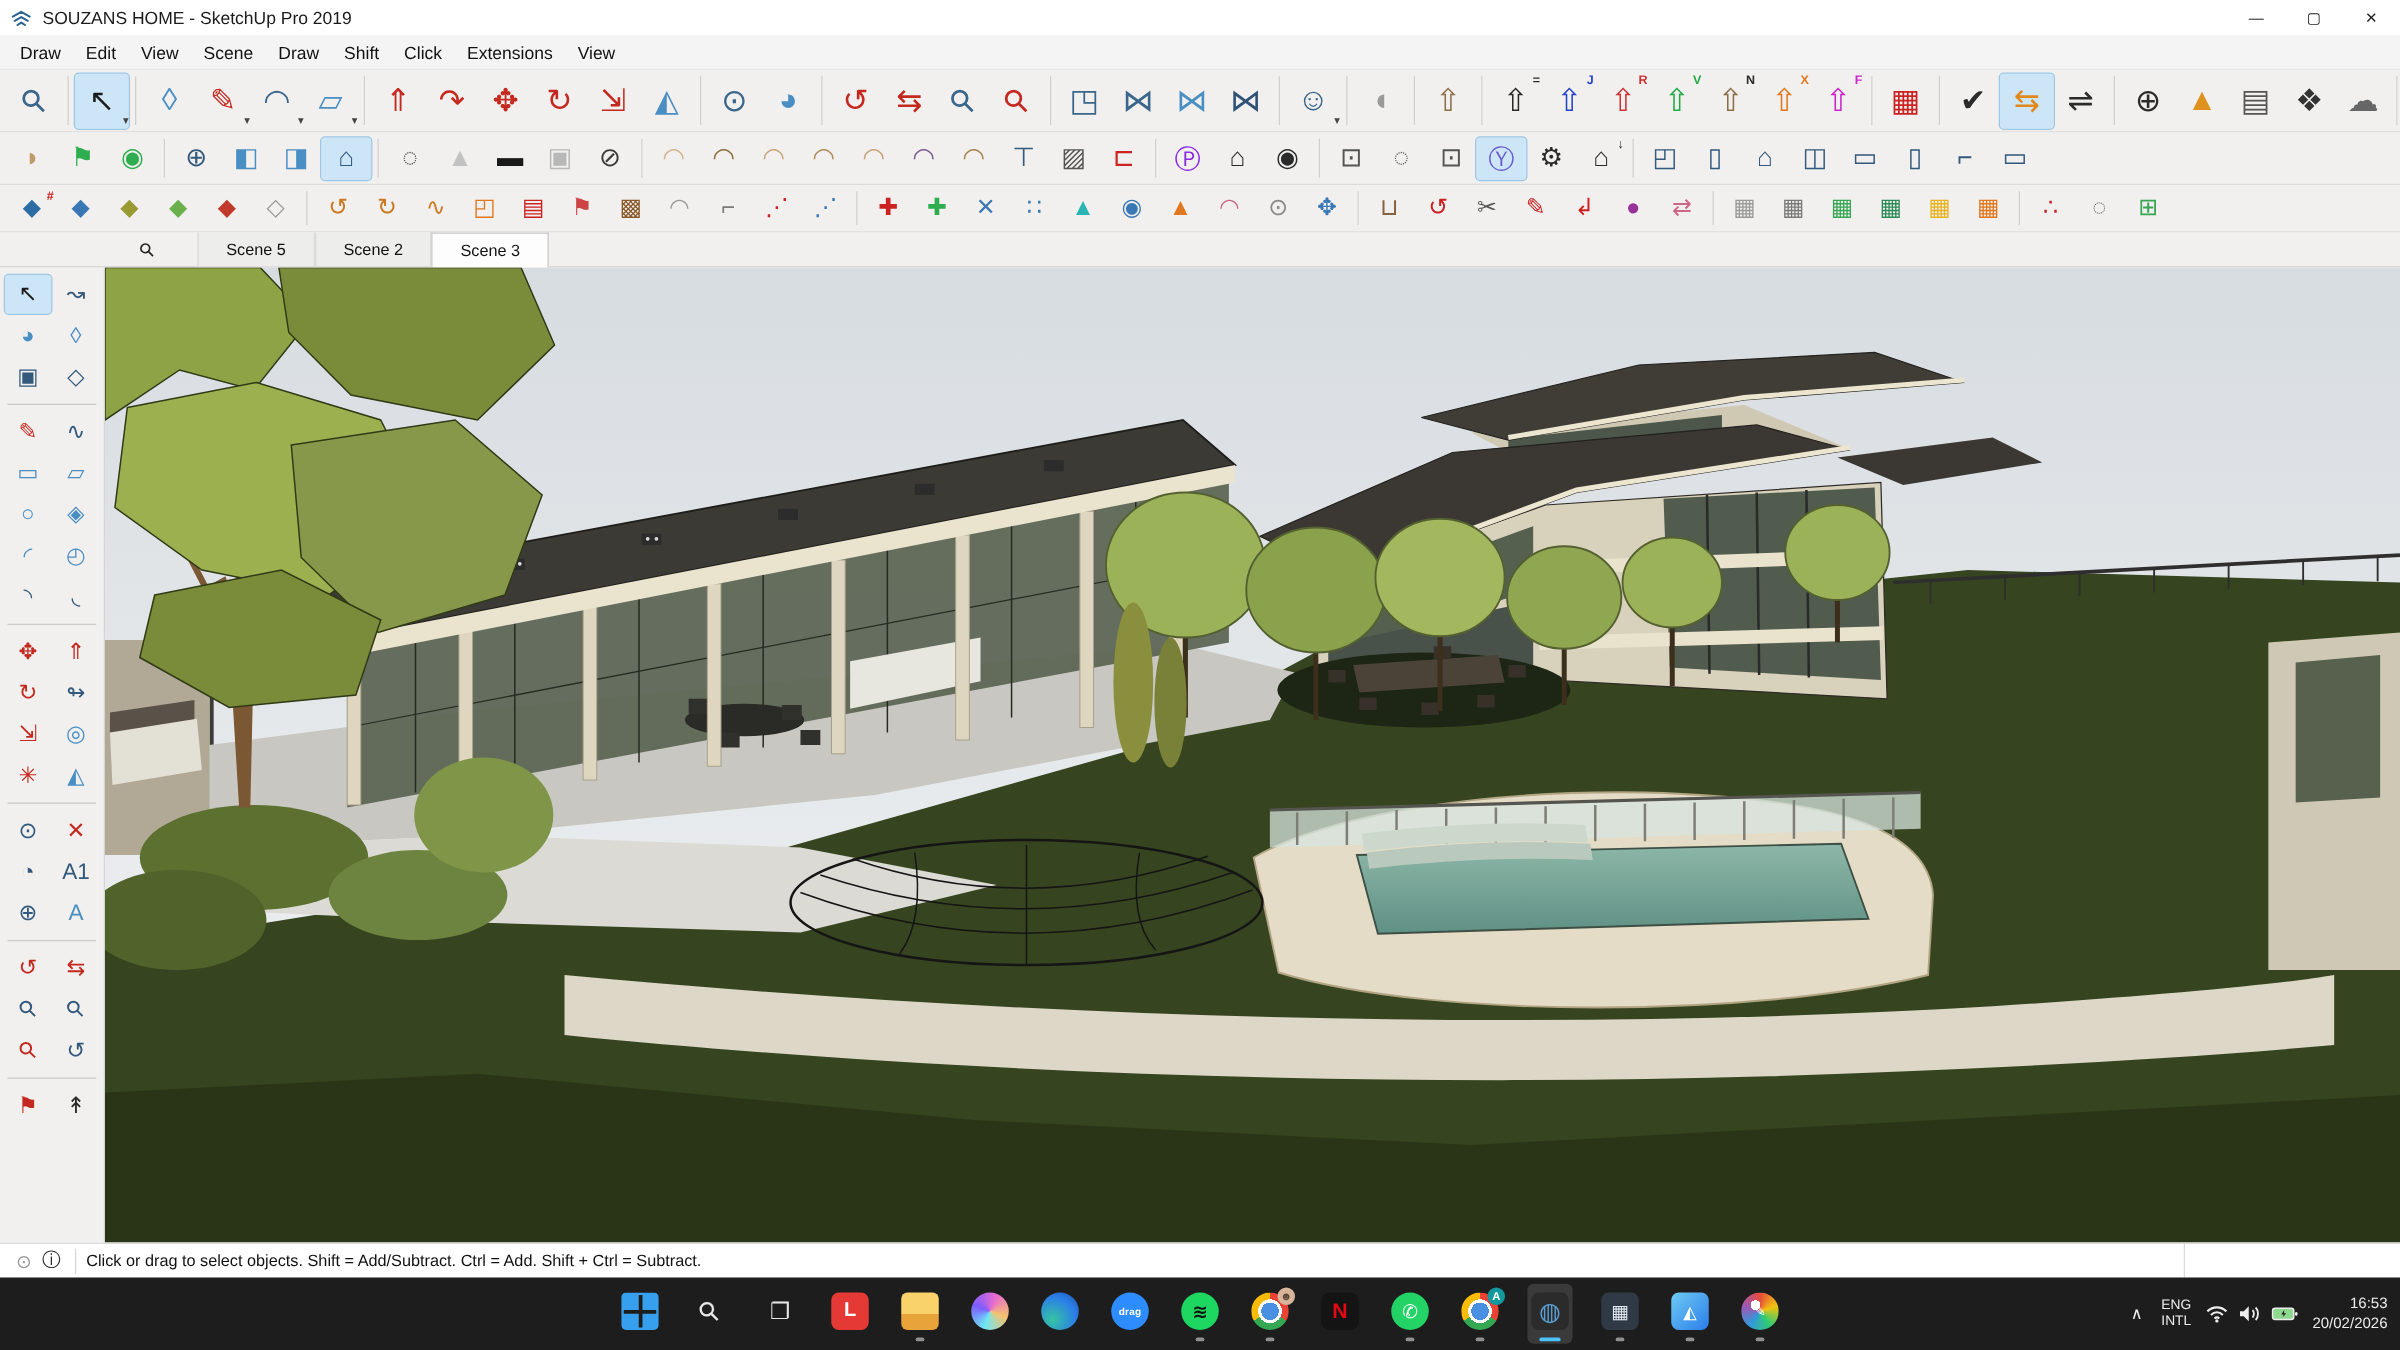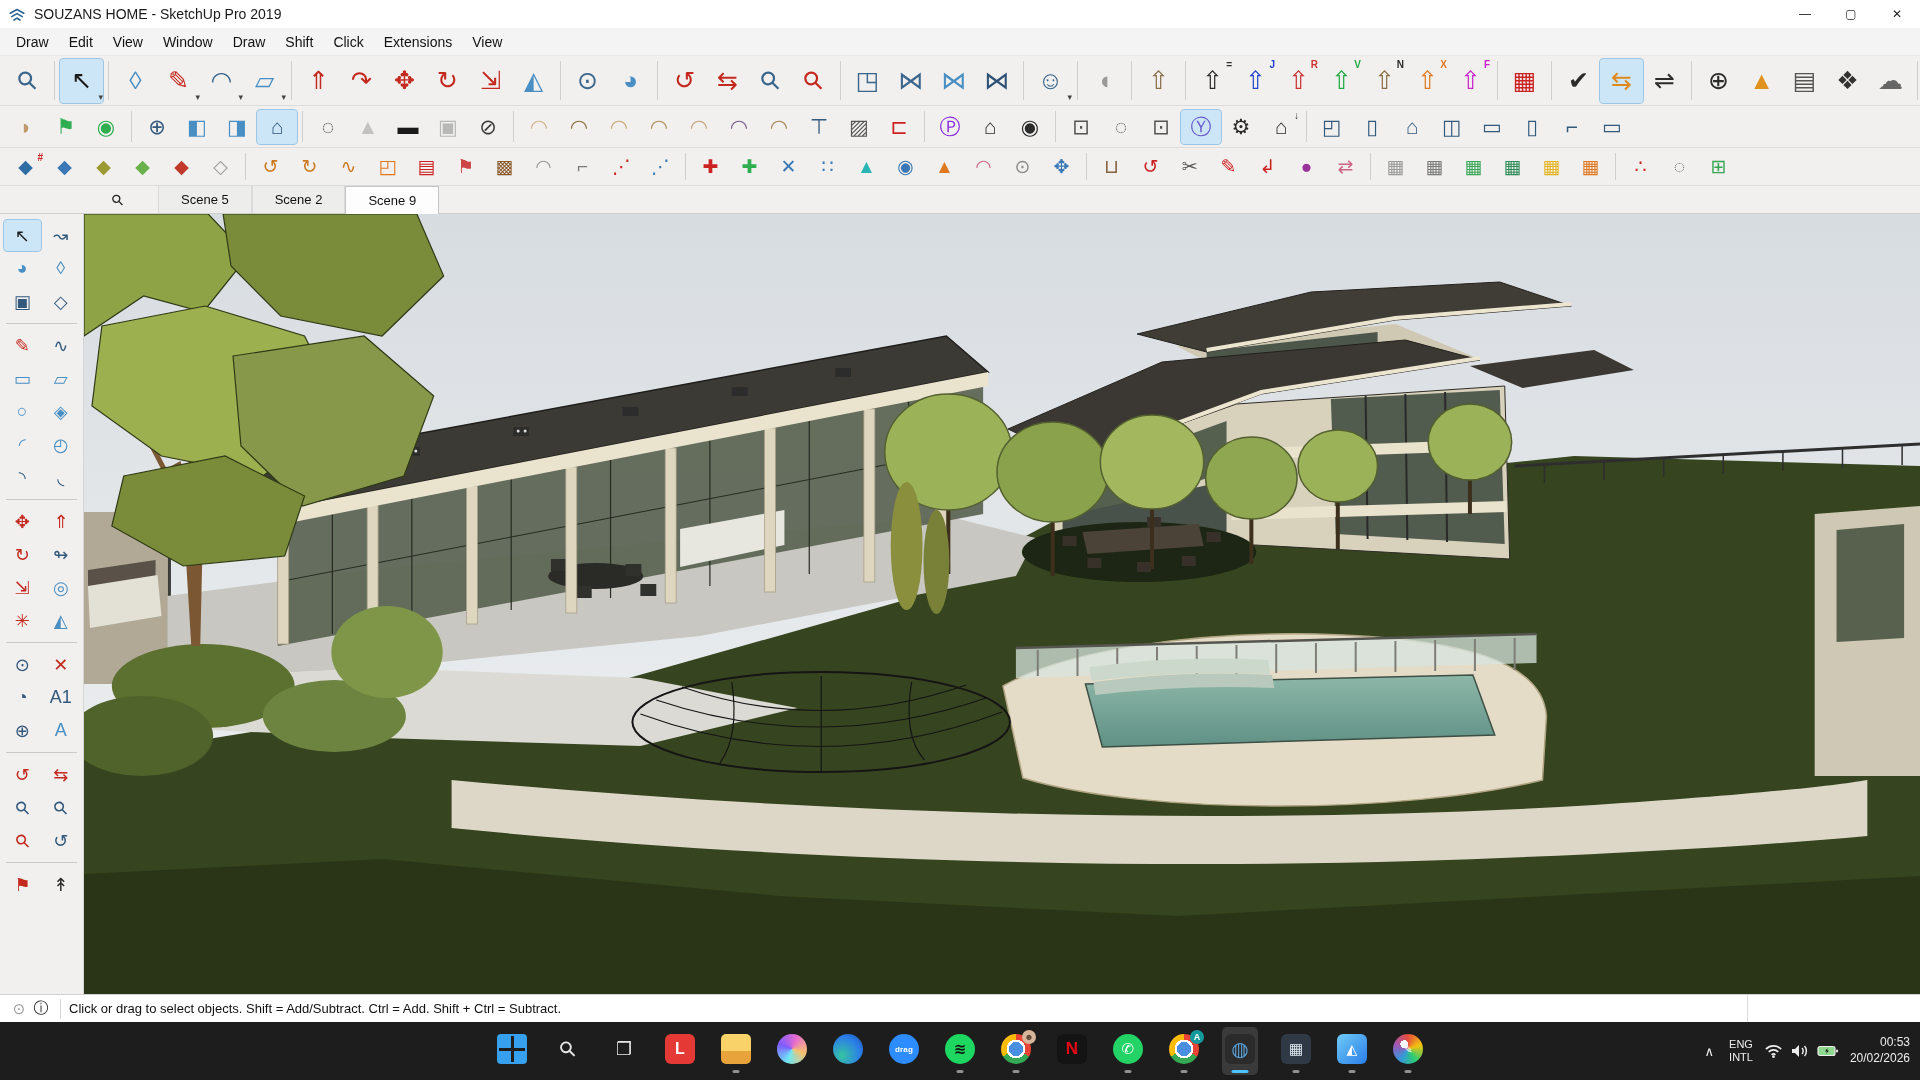"Window" span { text: Window -> Scene }
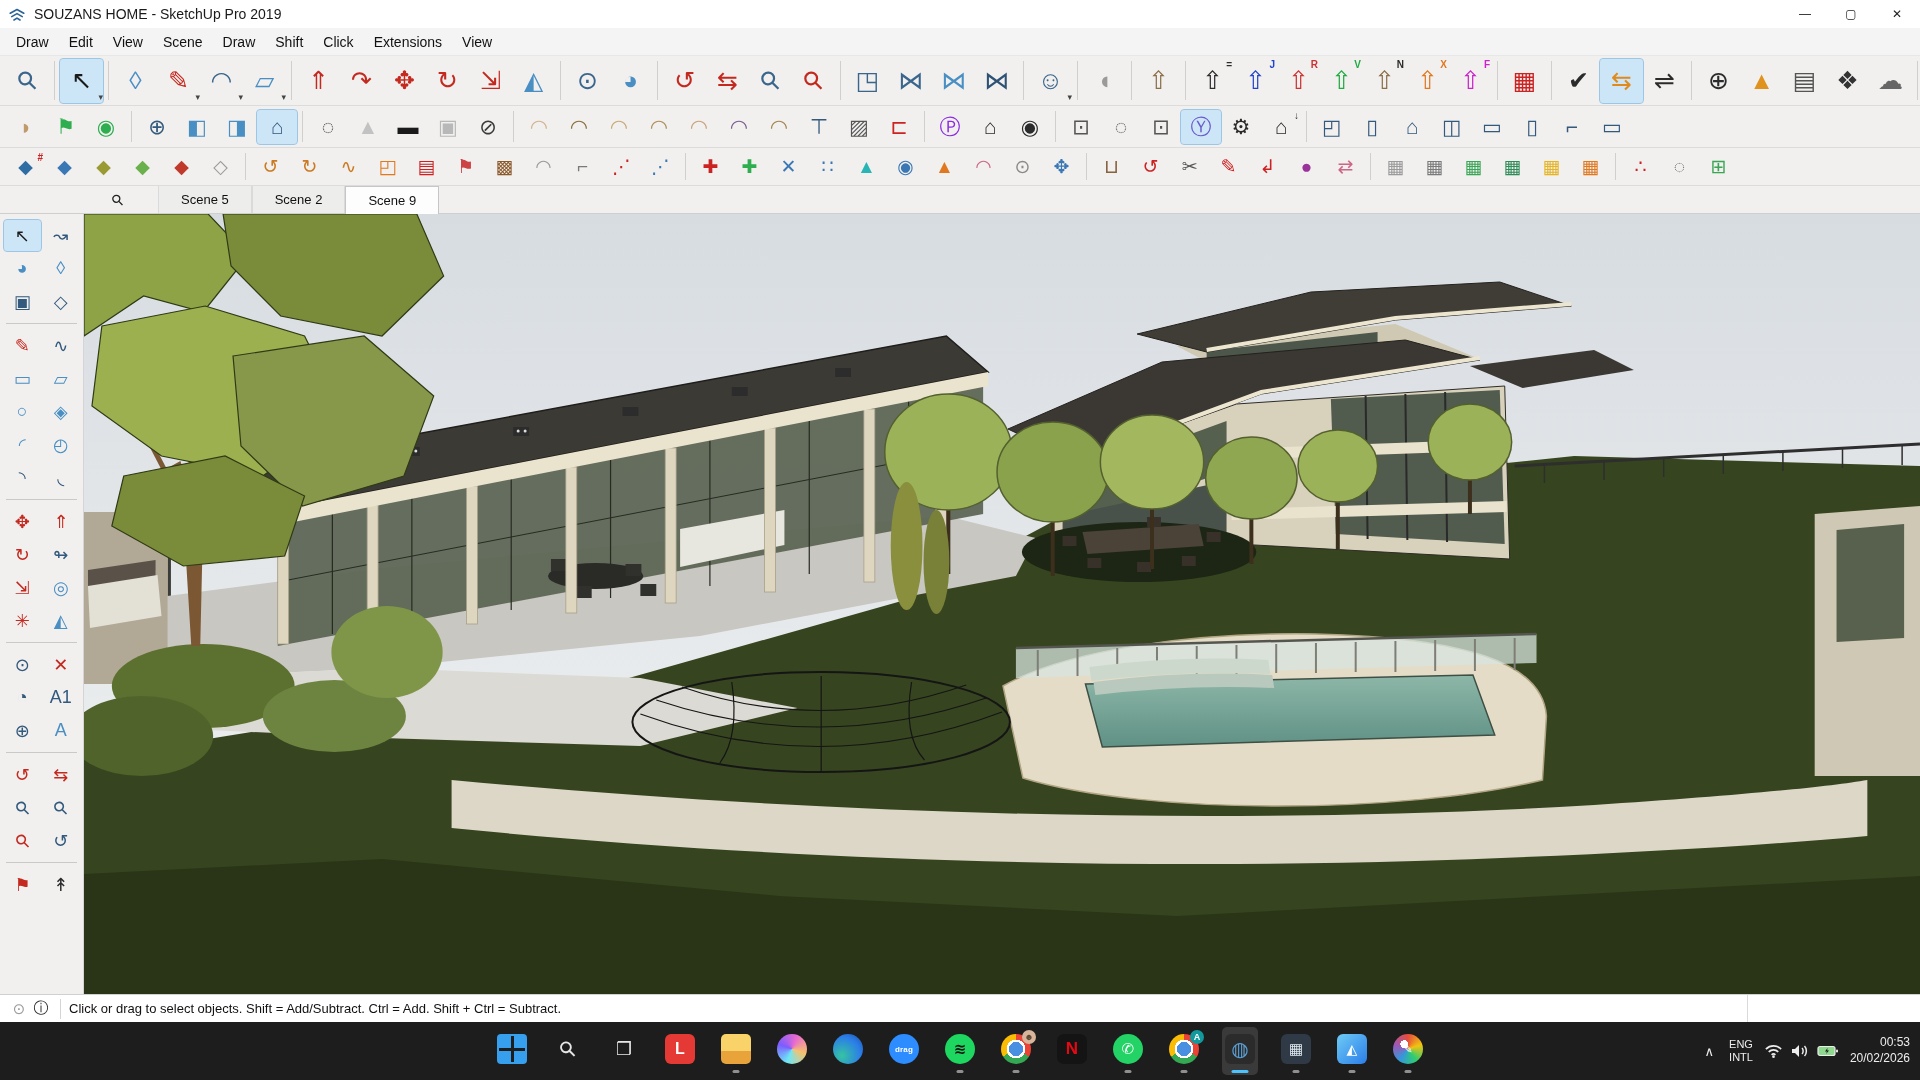"Scene 9" span { text: 9 -> 3 }
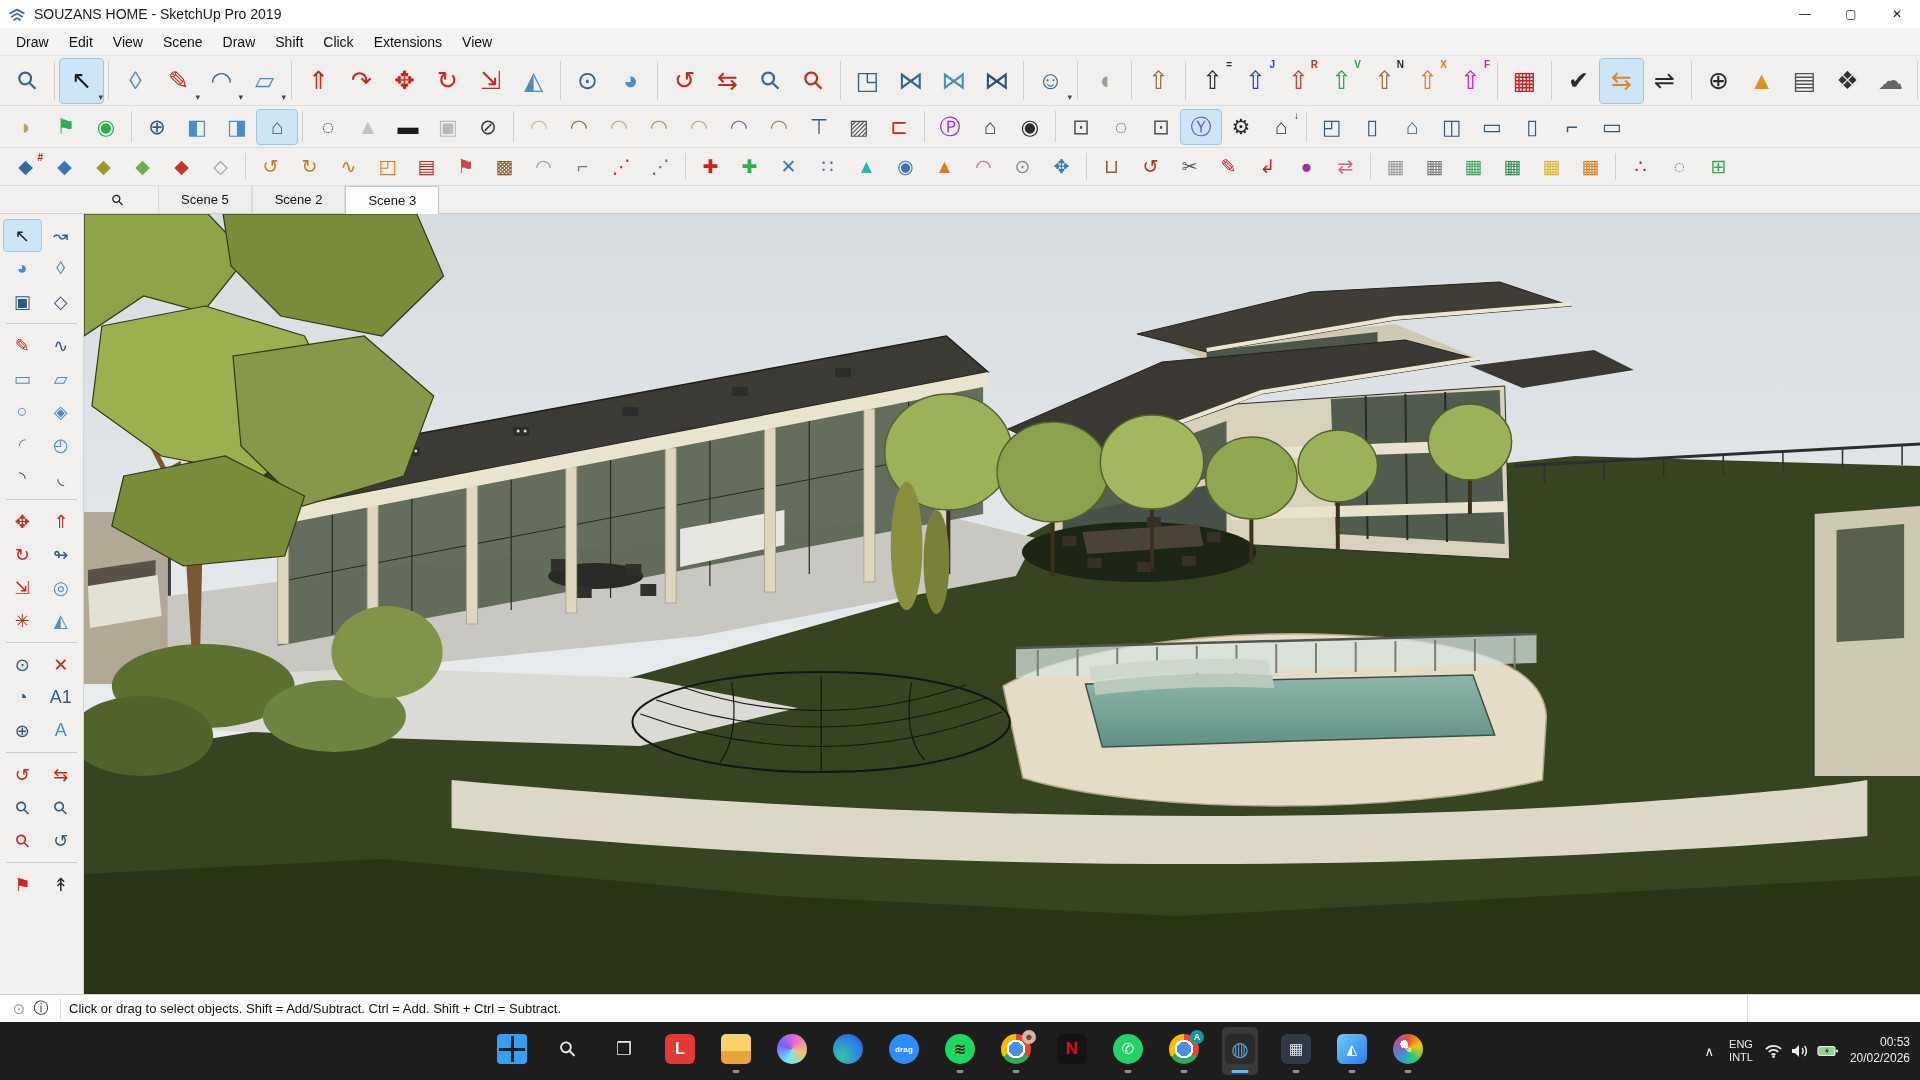"00:53" div { text: 00:53 -> 16:53 }
